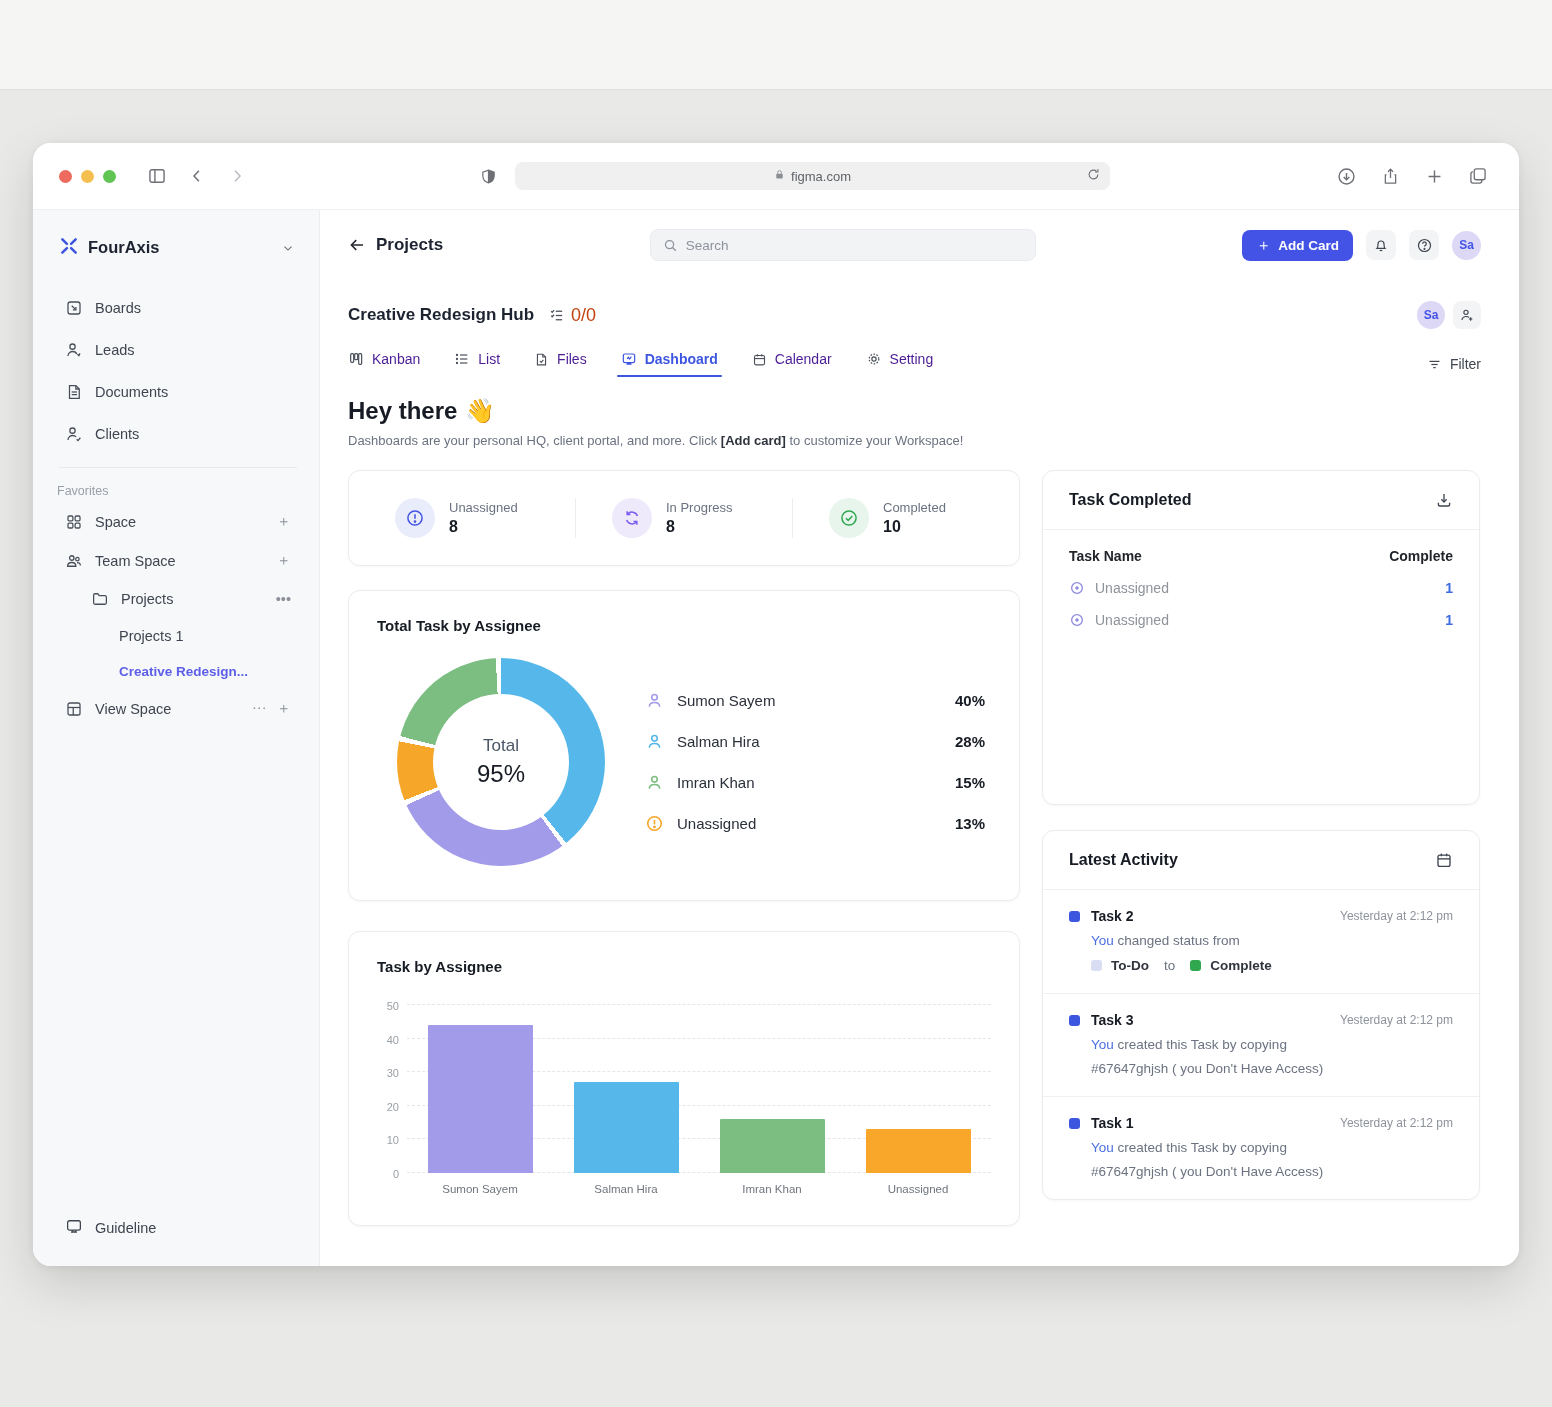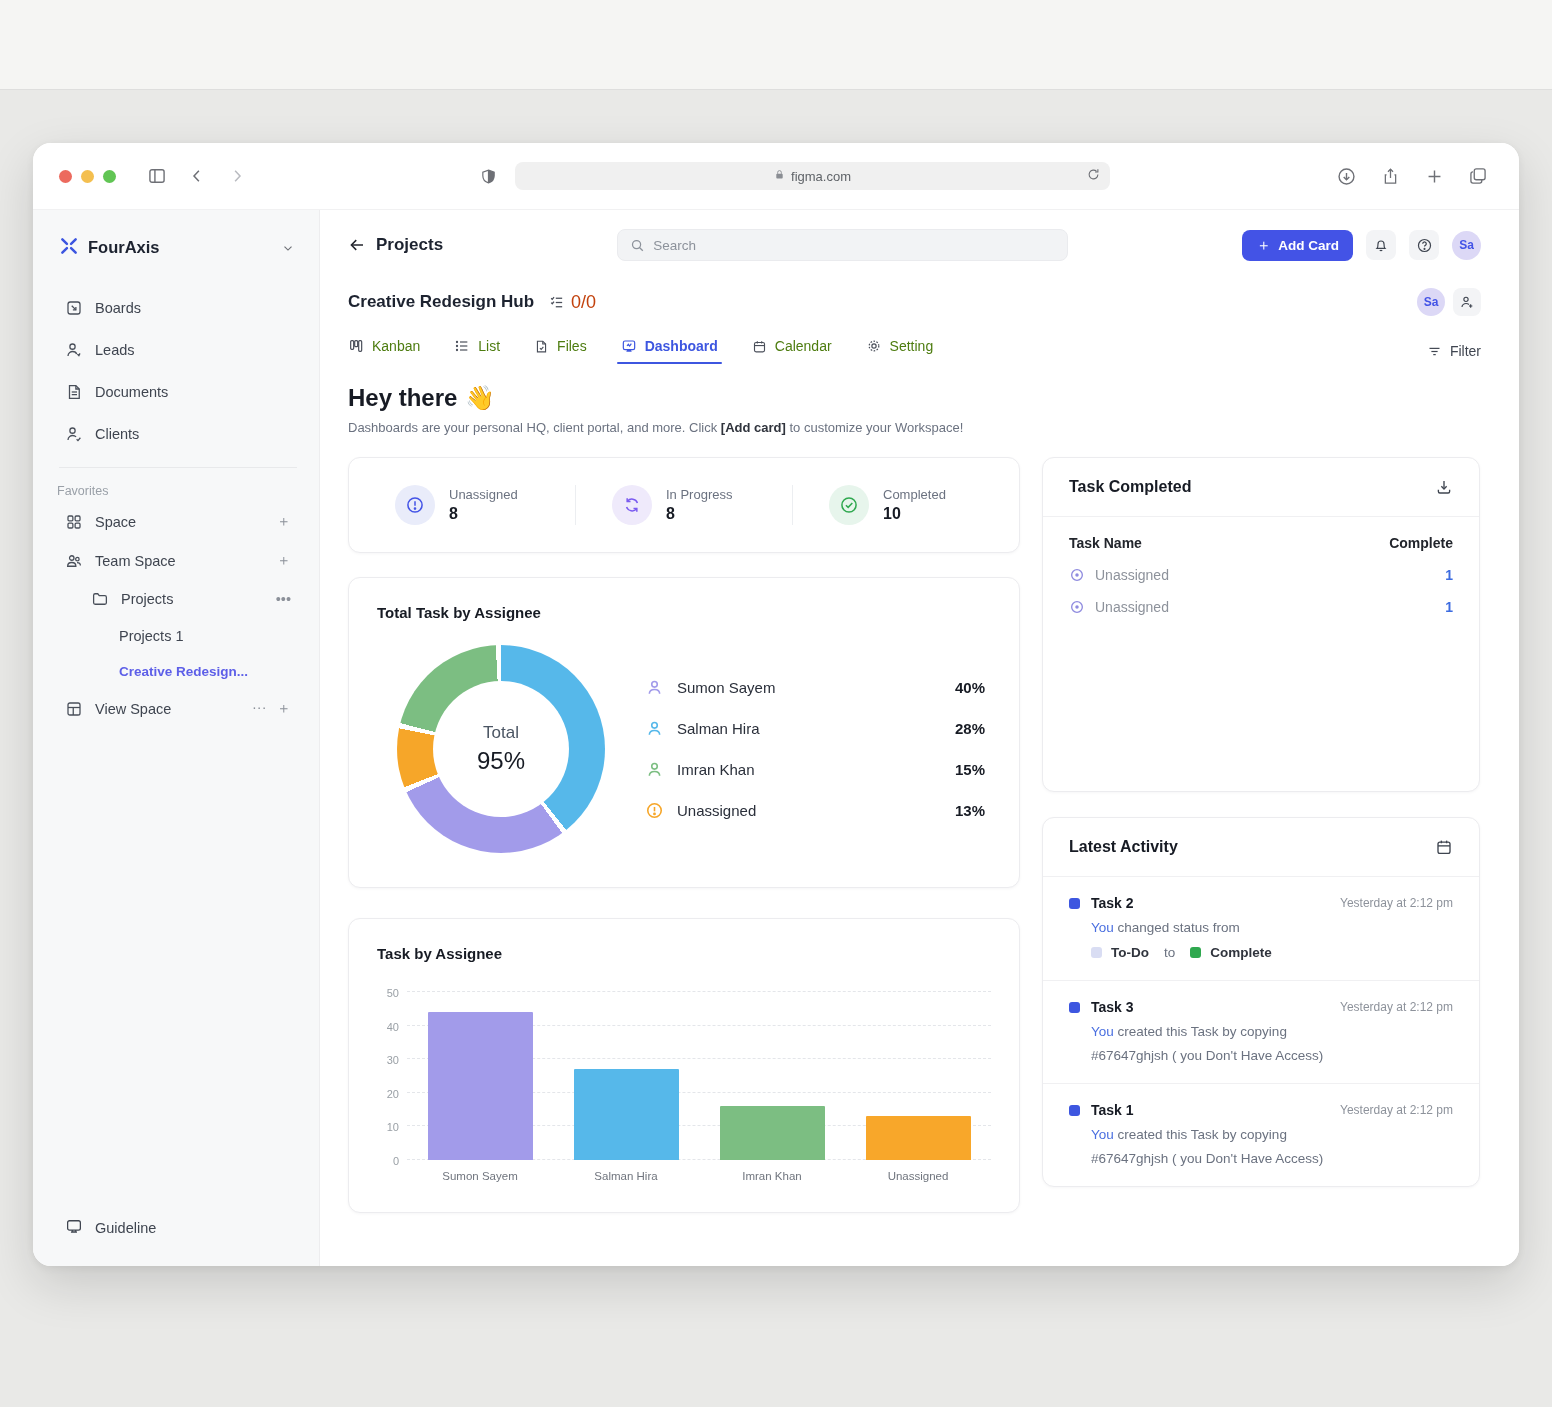"Search" .searchbar { width: 451px -> 386px }
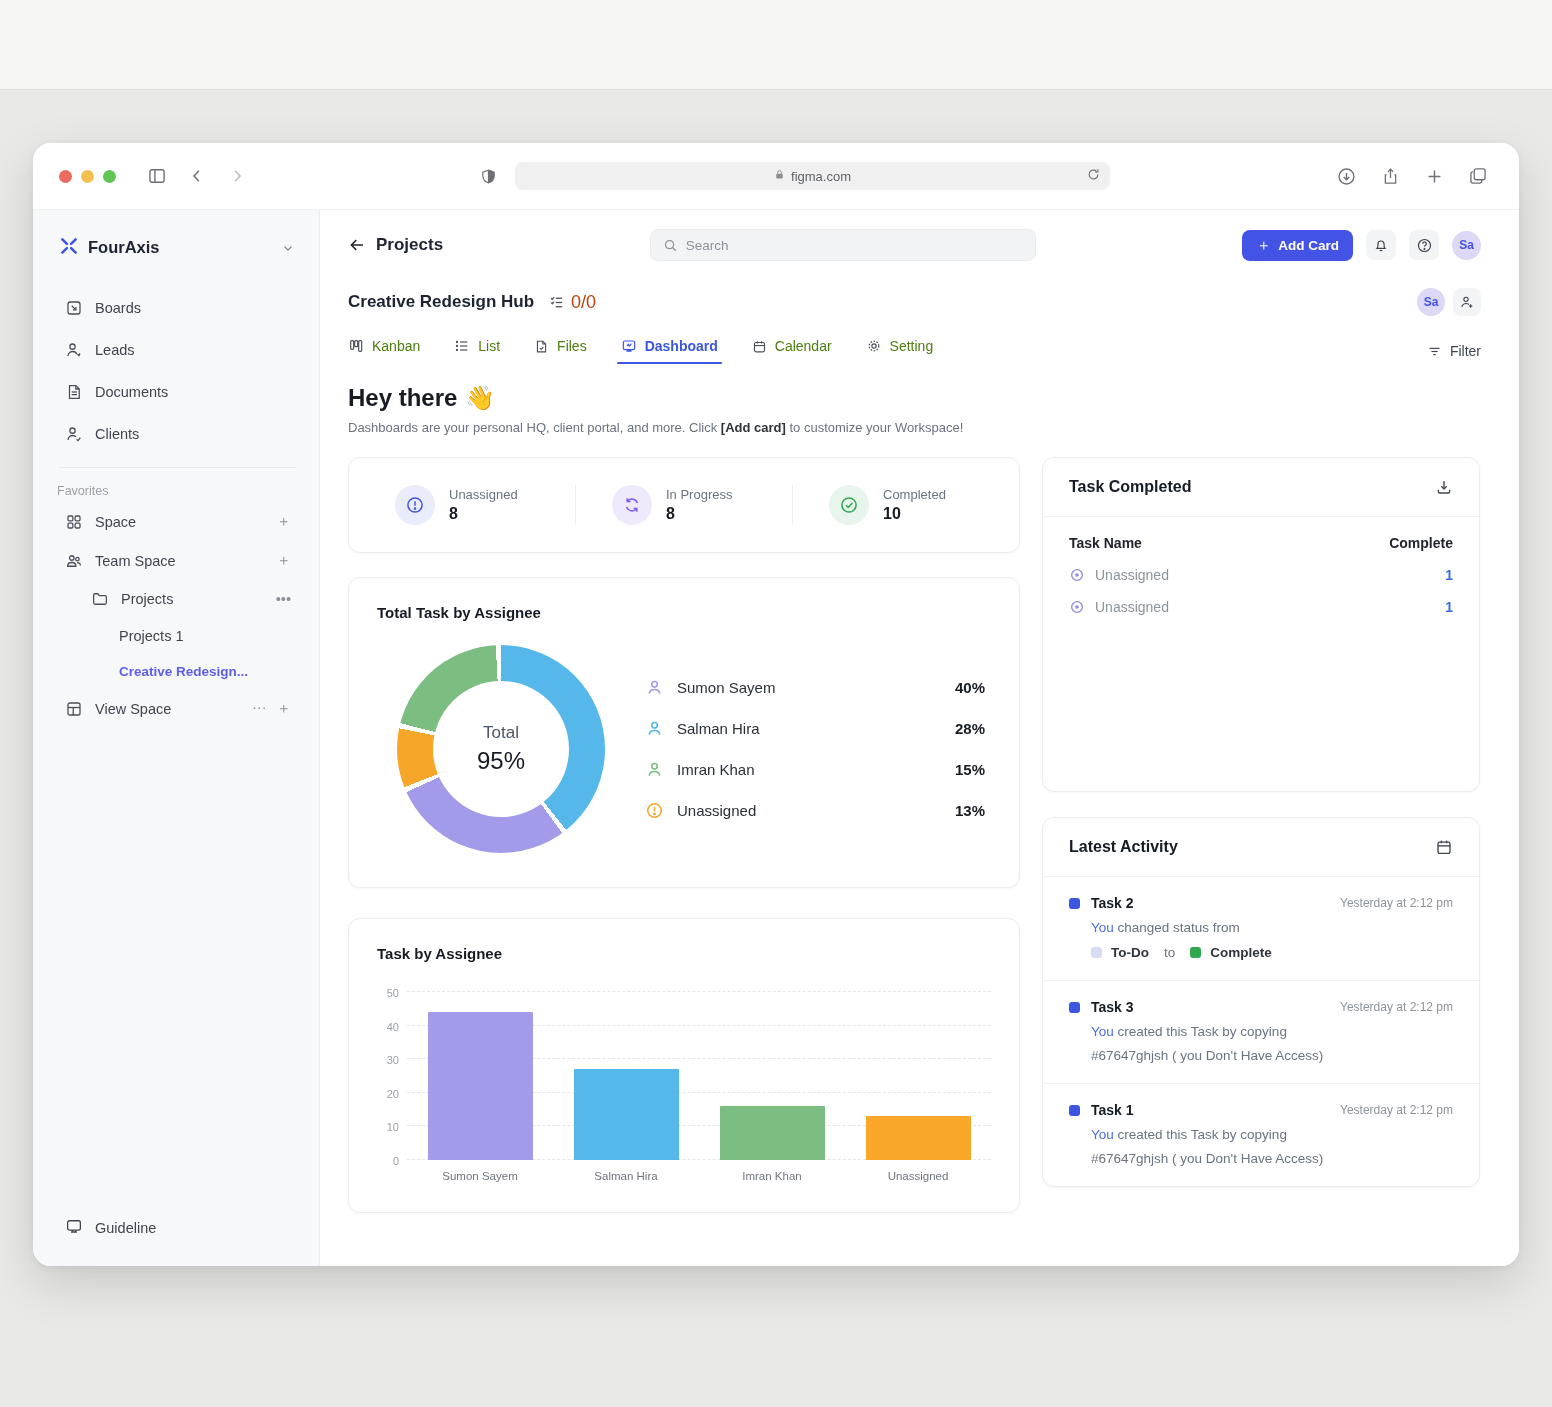"Creative Redesign Hub" .title-row { margin-top: 8px -> 21px }
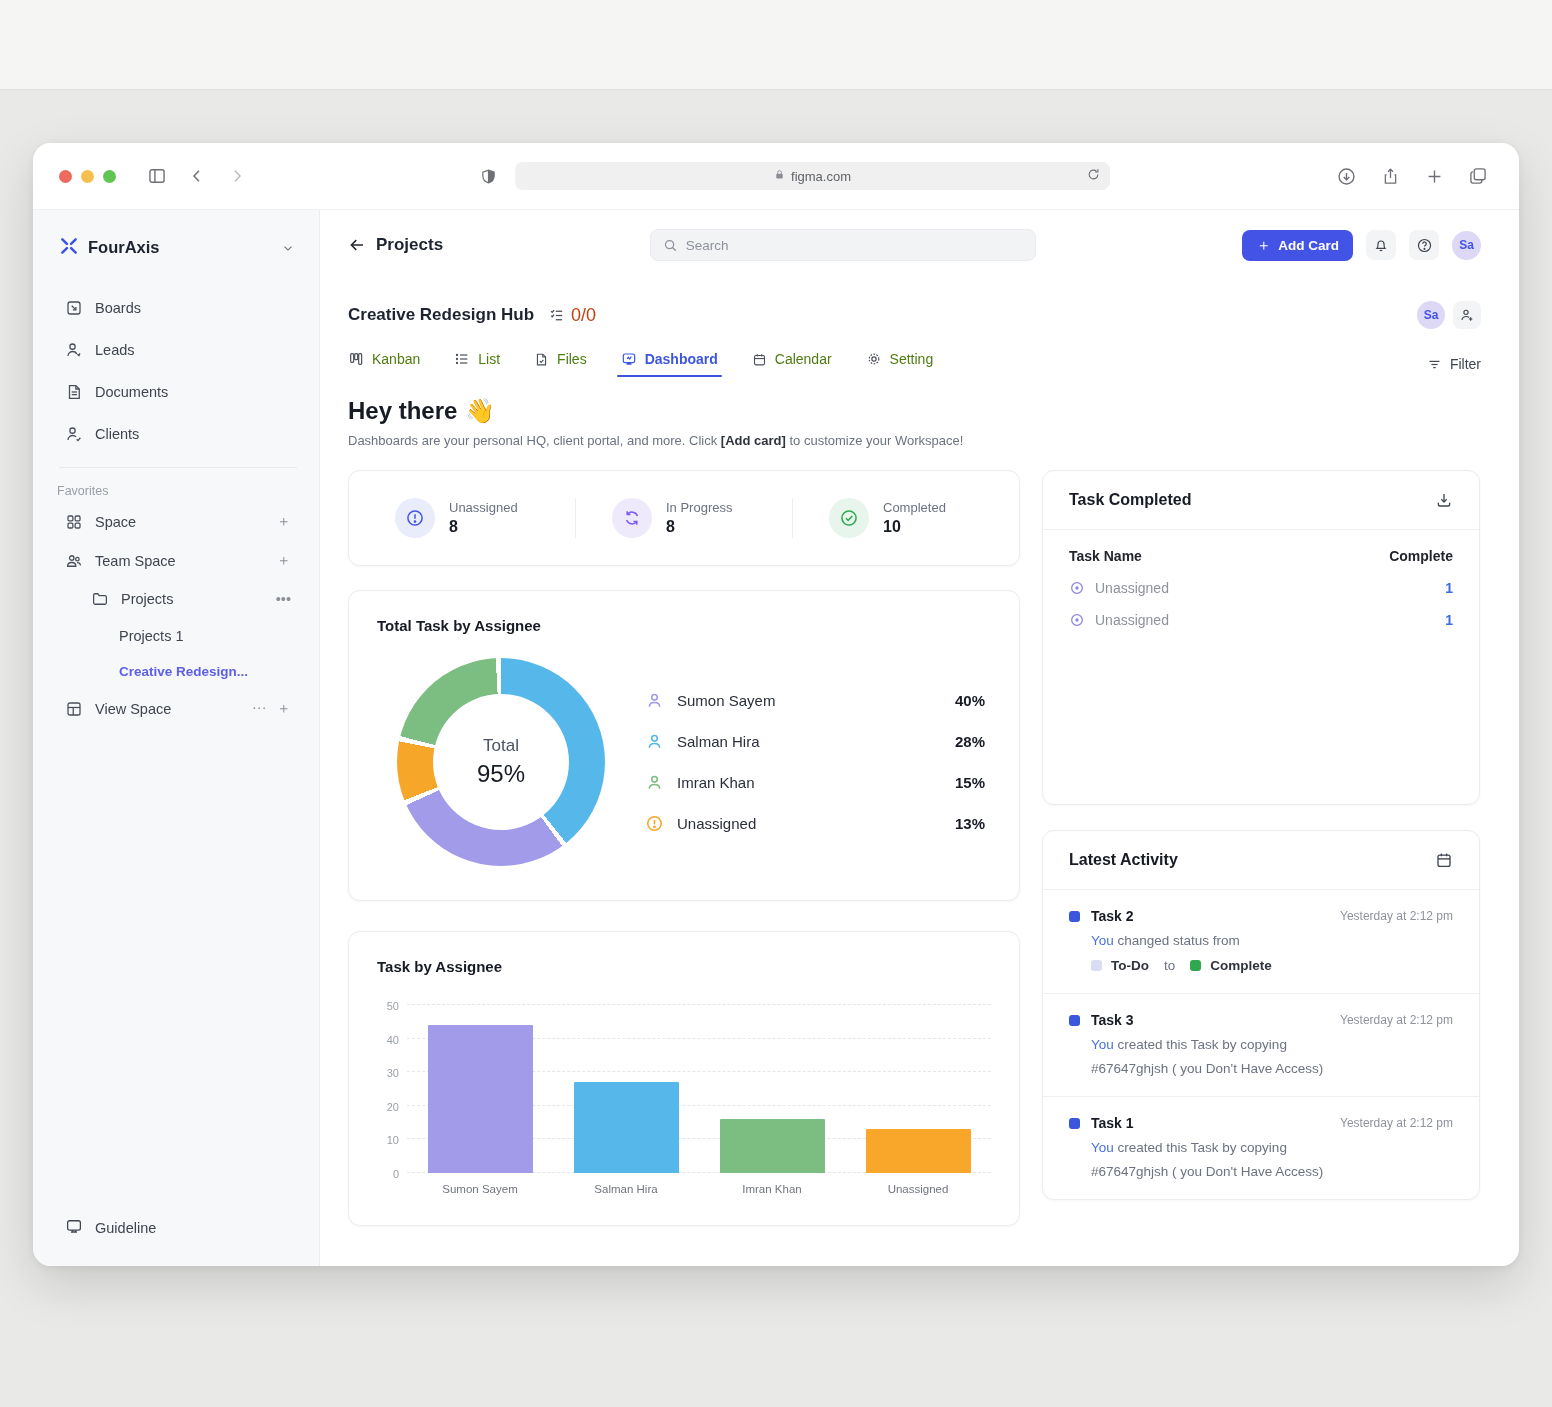"Kanban" .tab { color: #4d7c0f -> #4c1d95 }
